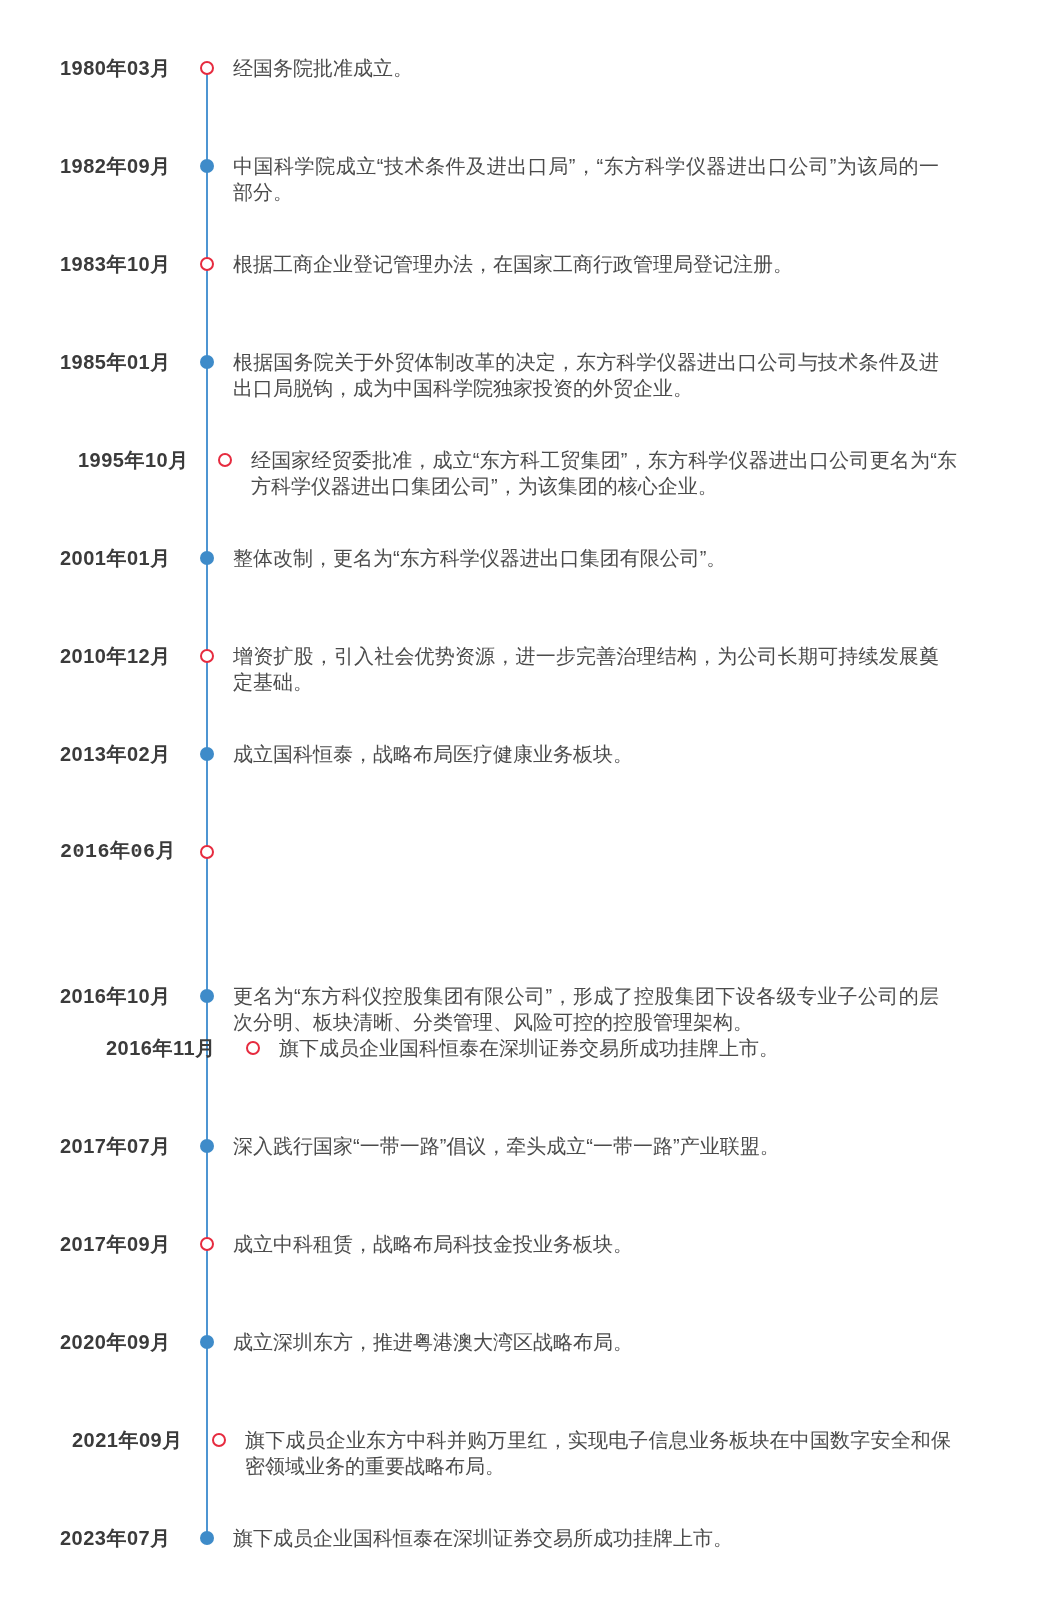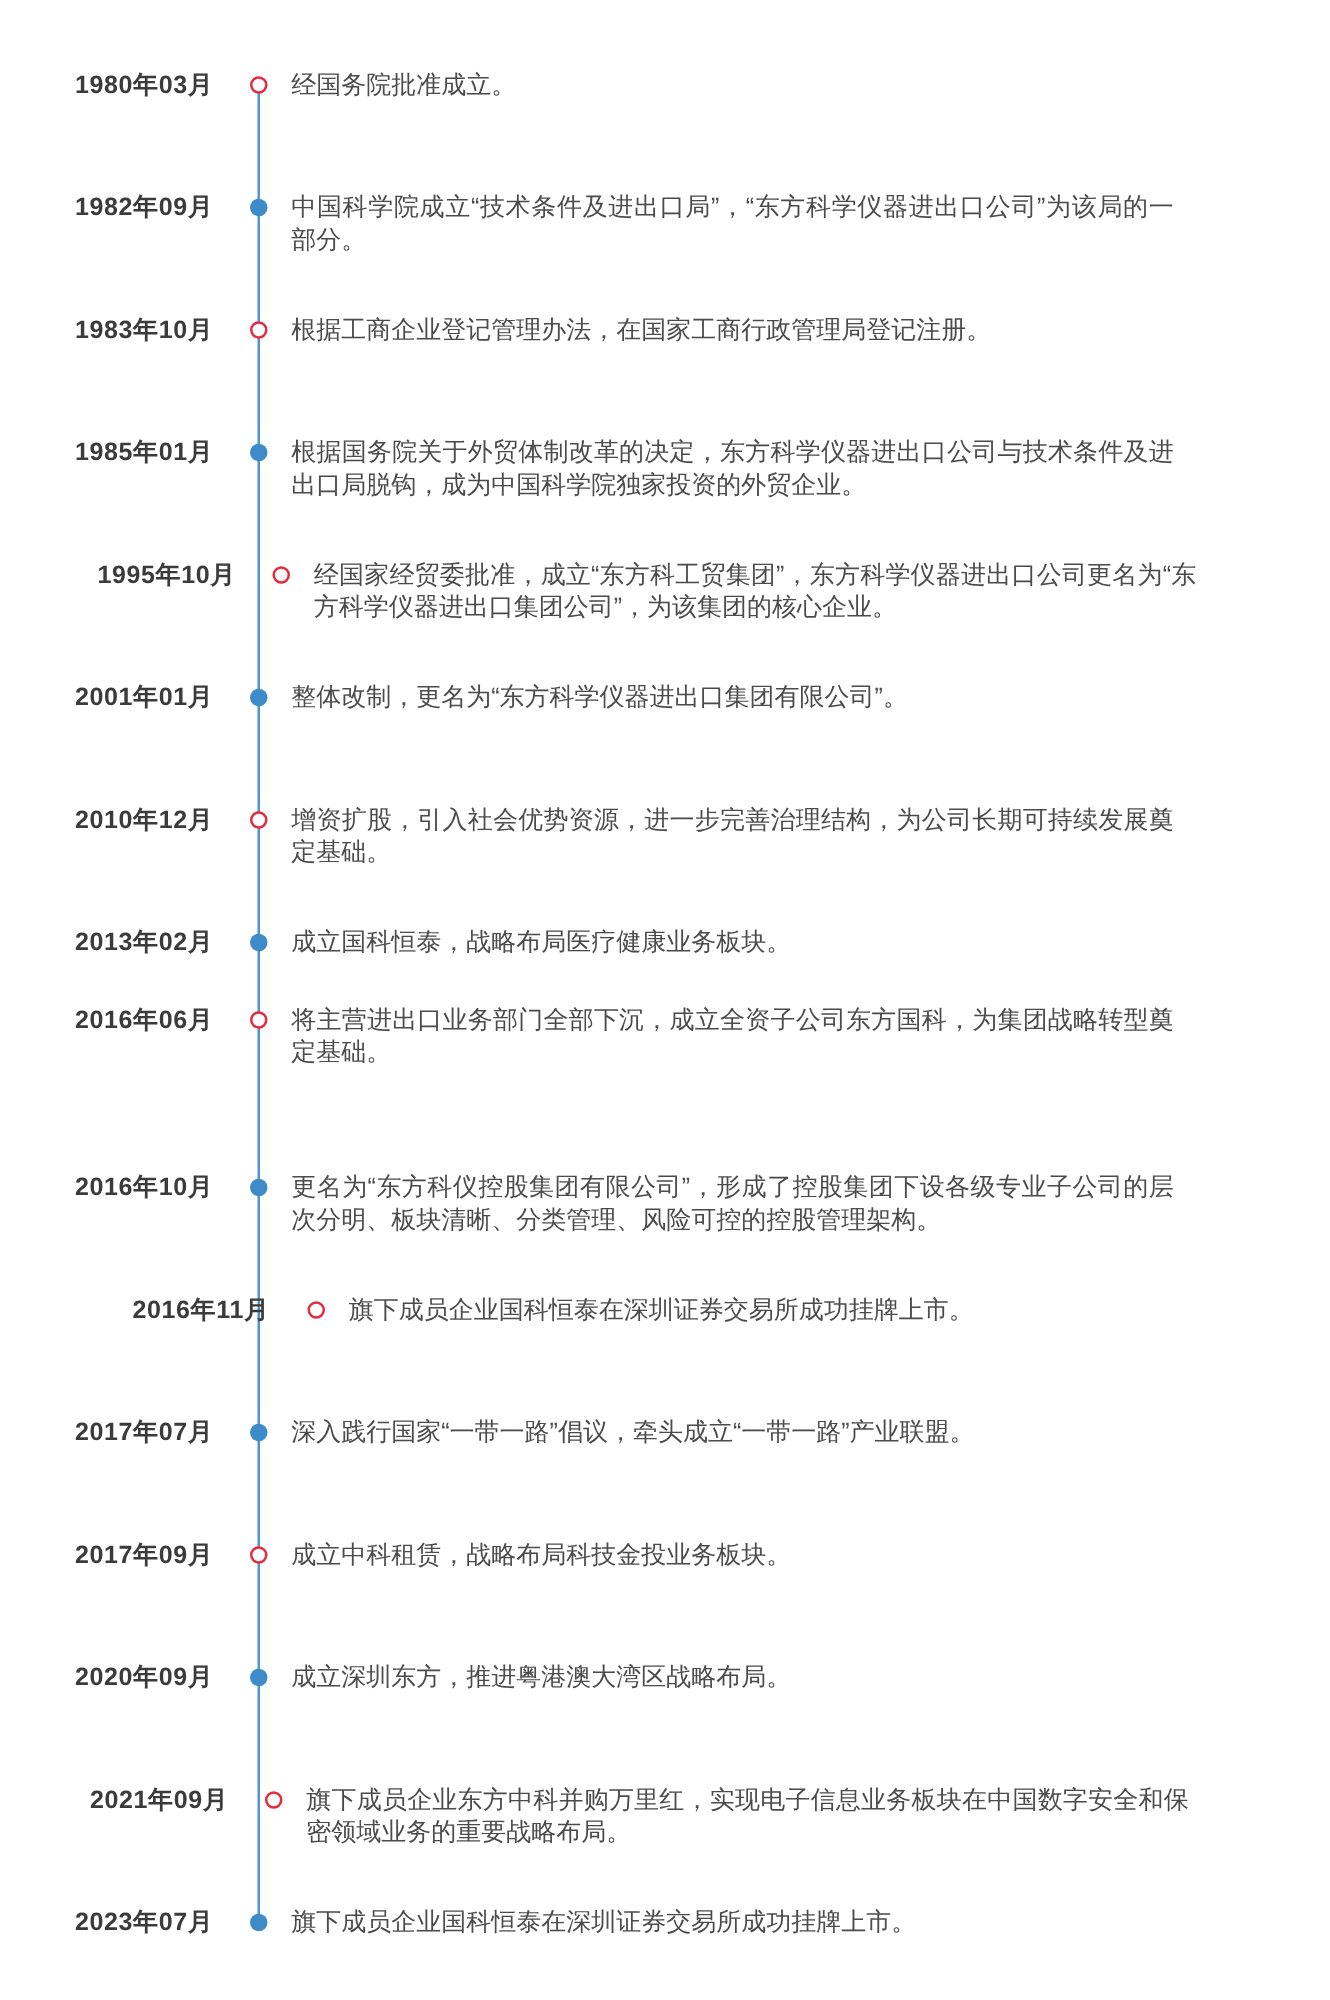"2016年06月" div.entry { font-family: none -> Liberation Mono, monospace; top: 803px -> 839px }
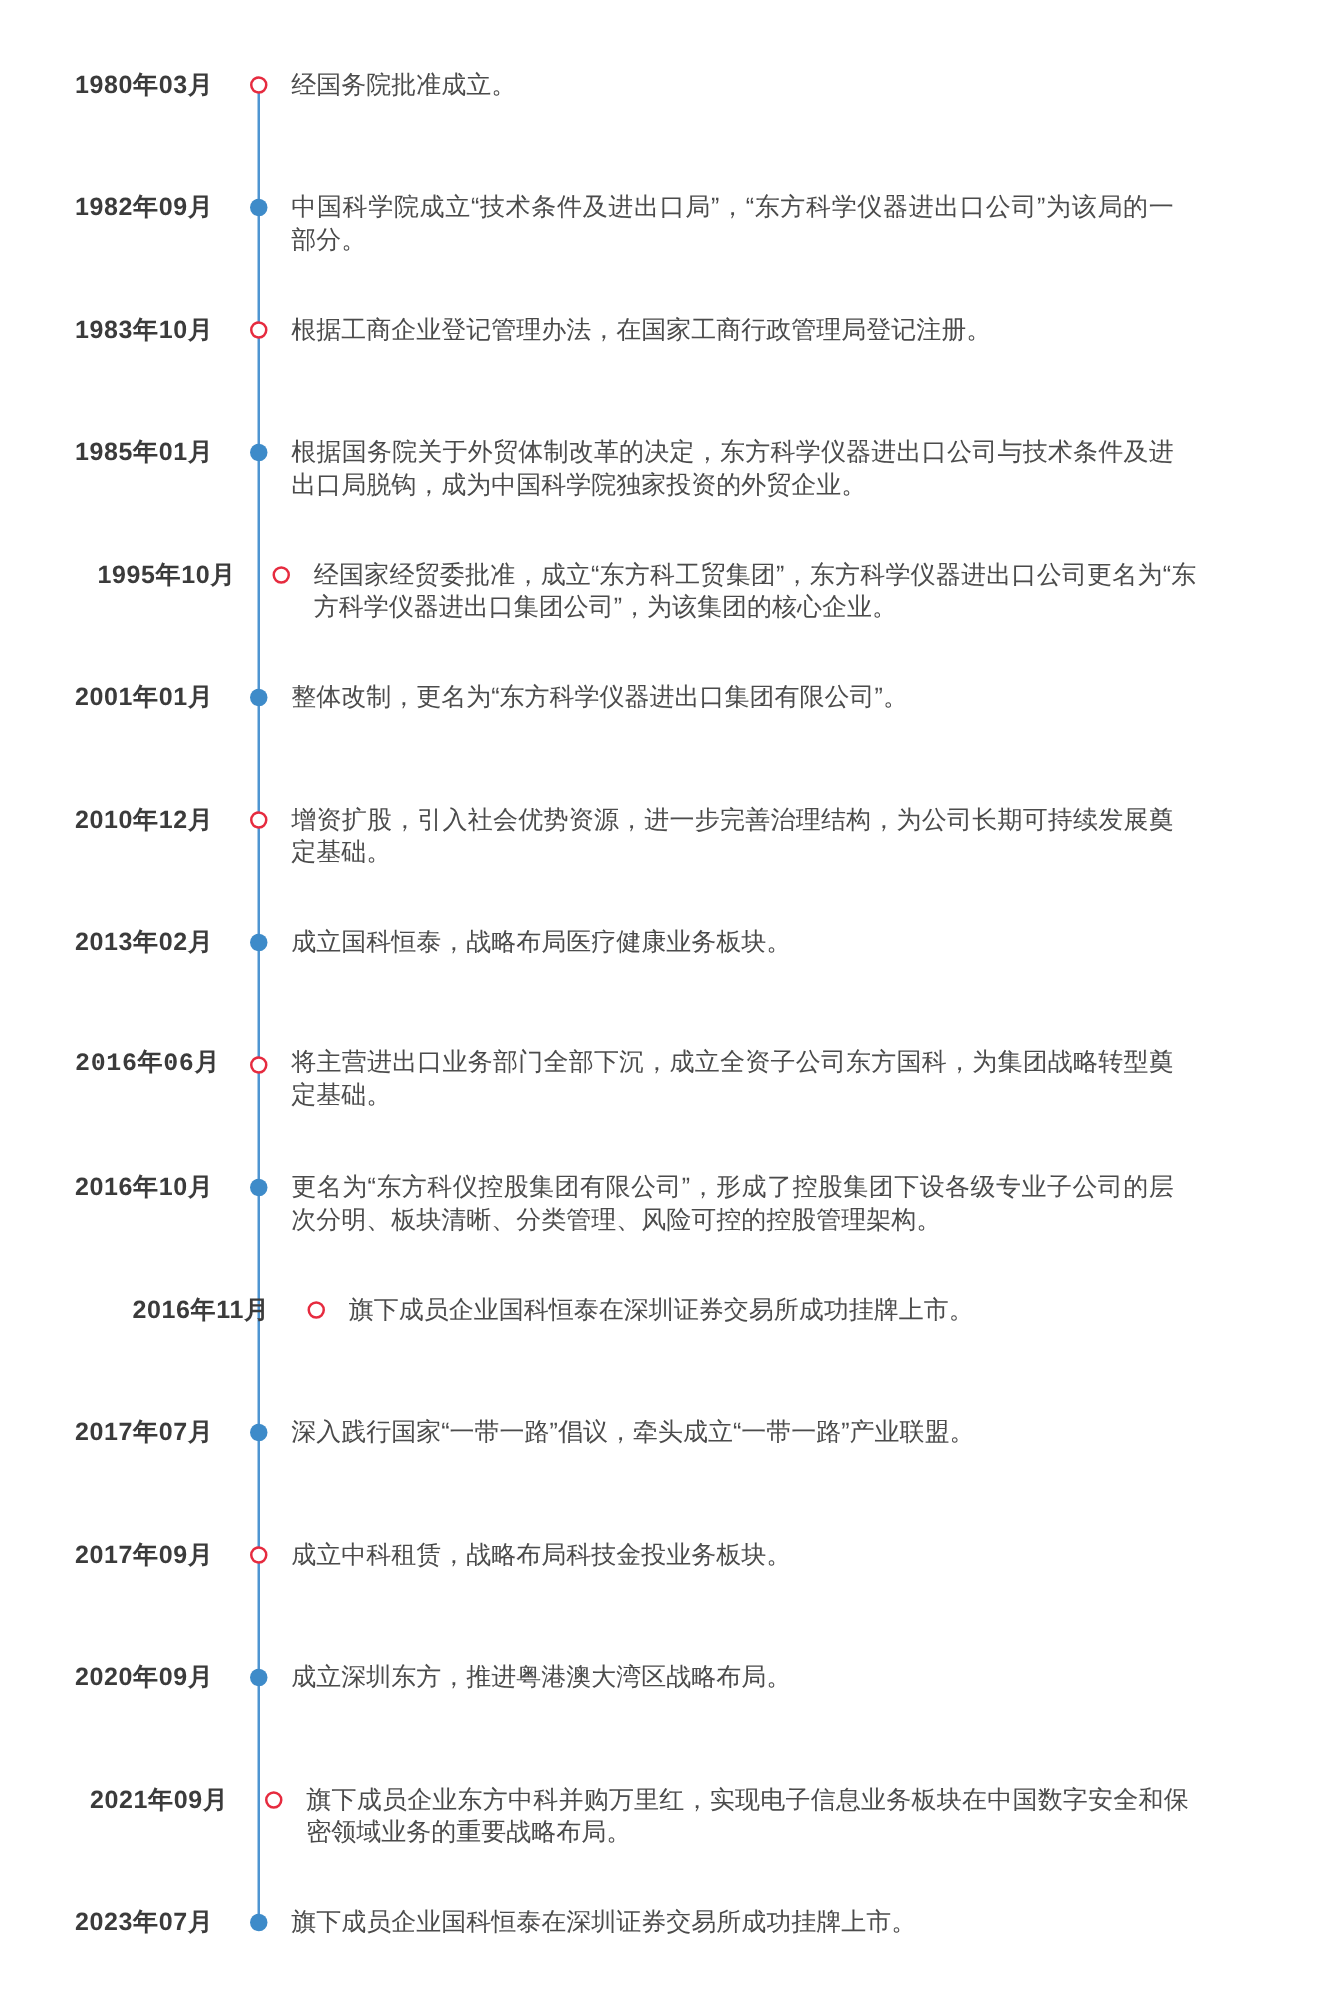"将主营进出口业务部门全部下沉，成立全资子公司东方国科，为集团战略转型奠定基础。" div.desc { html: <div>将主营进出口业务部门全部下沉，成立全资子公司东方国科，为集团战略转型奠定基础。</div> -> none }
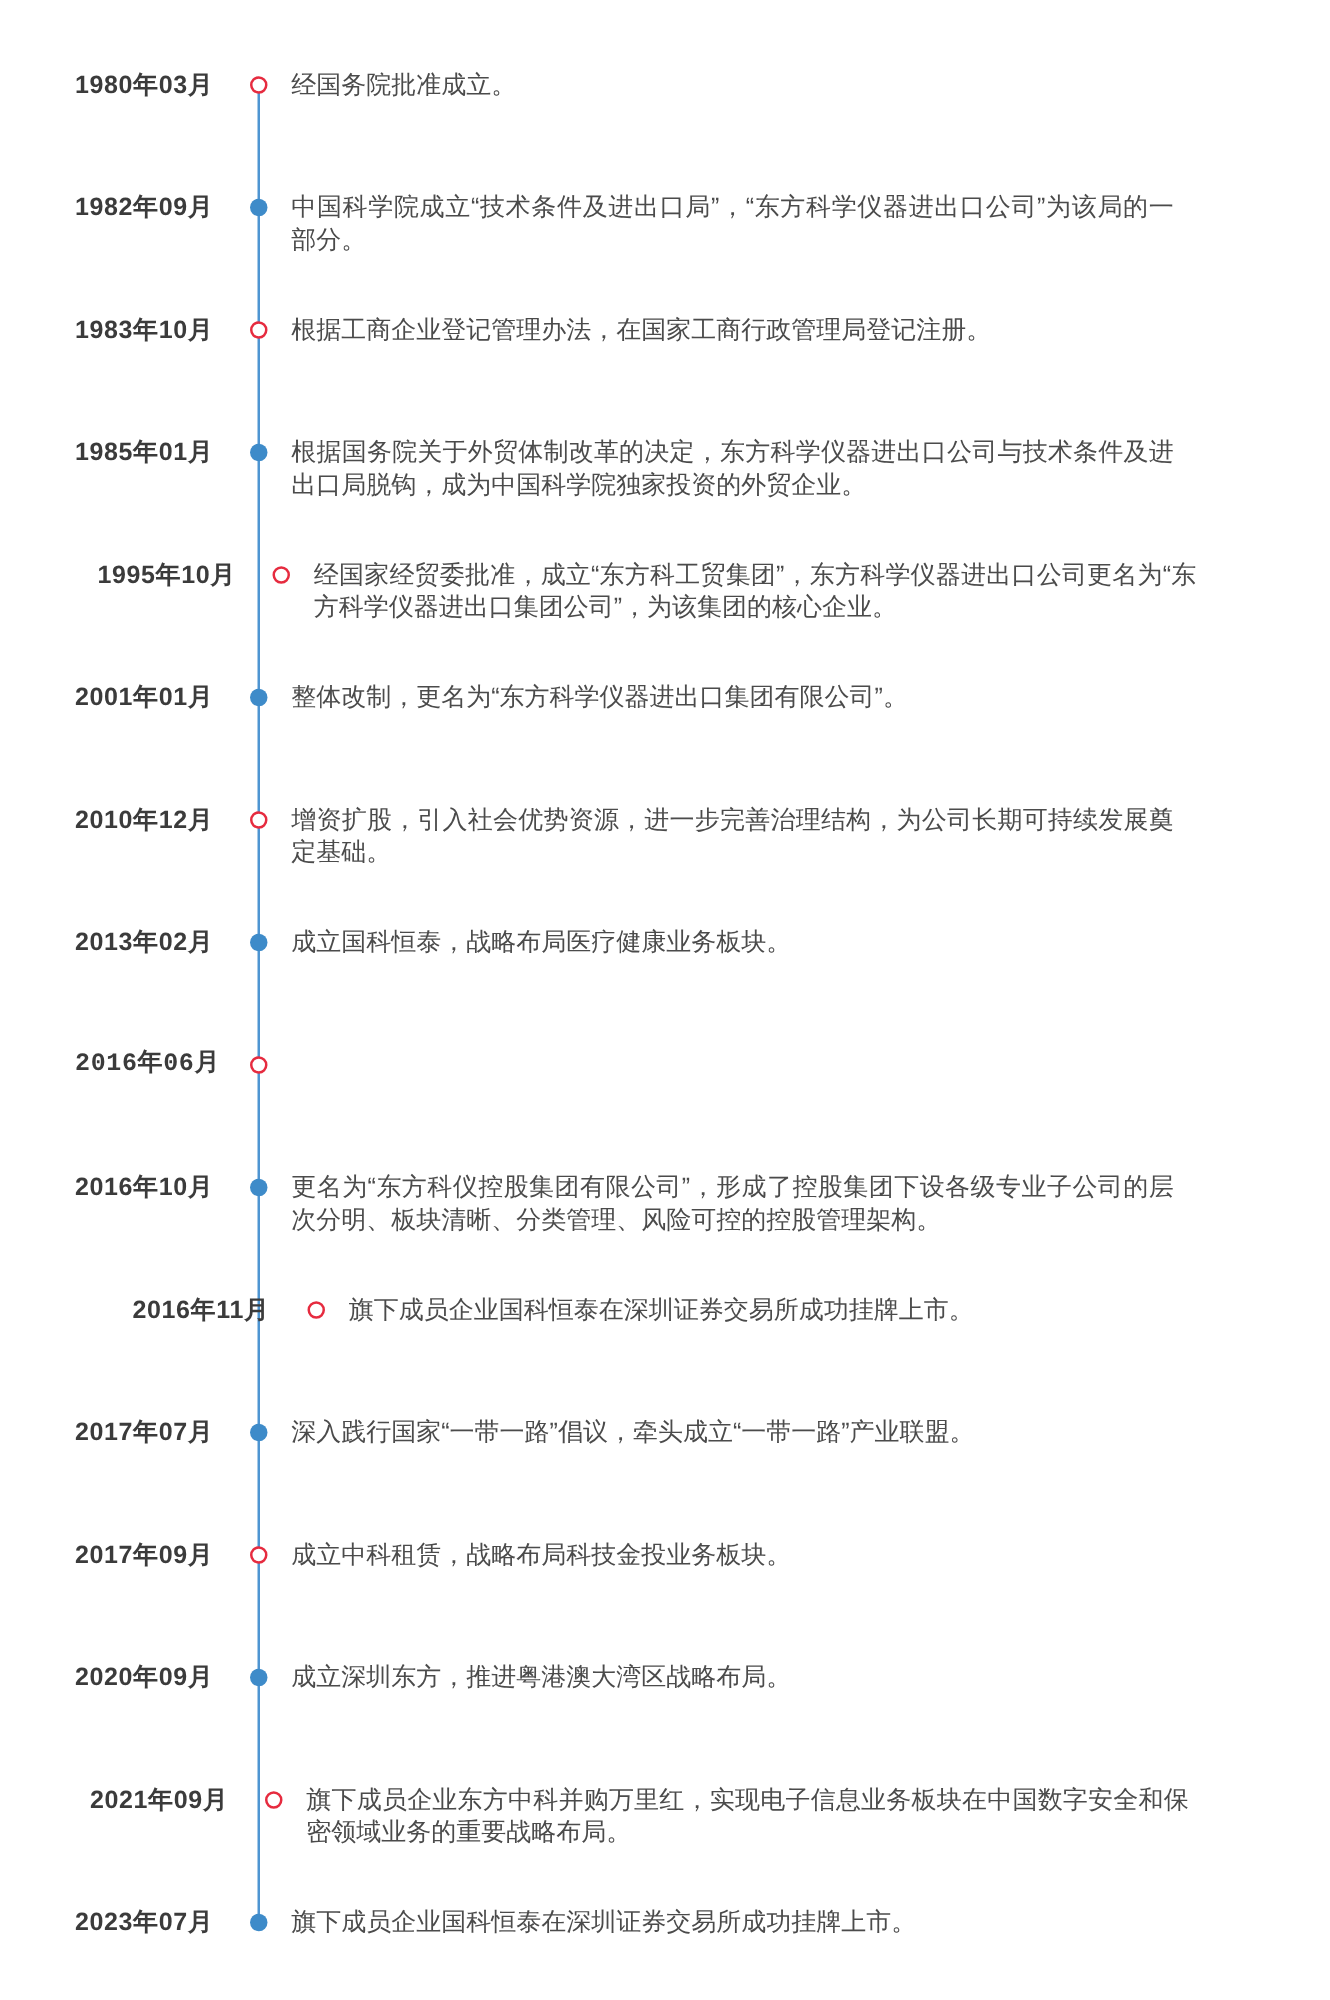"2016年10月" div.entry { top: 937px -> 983px }
